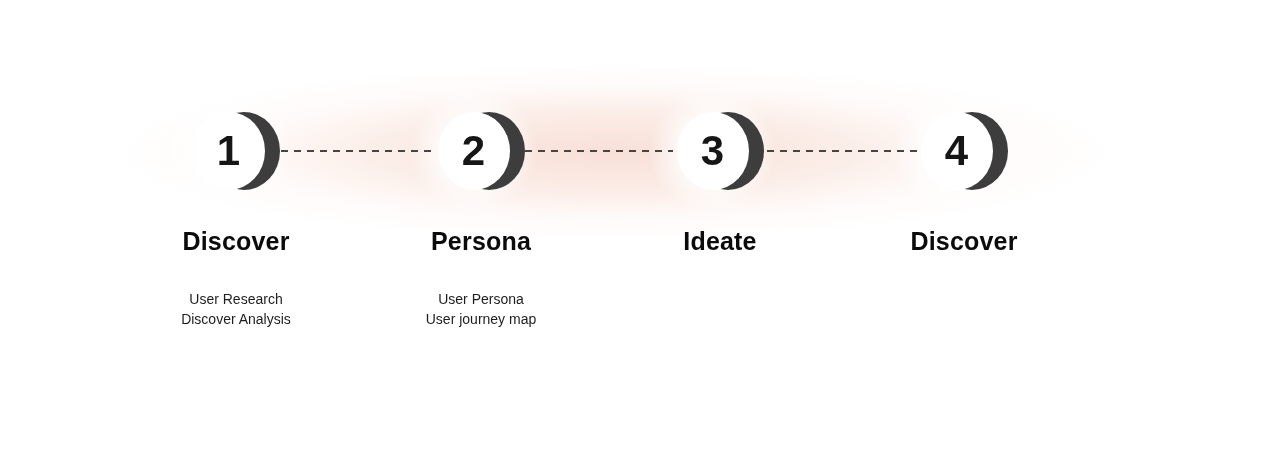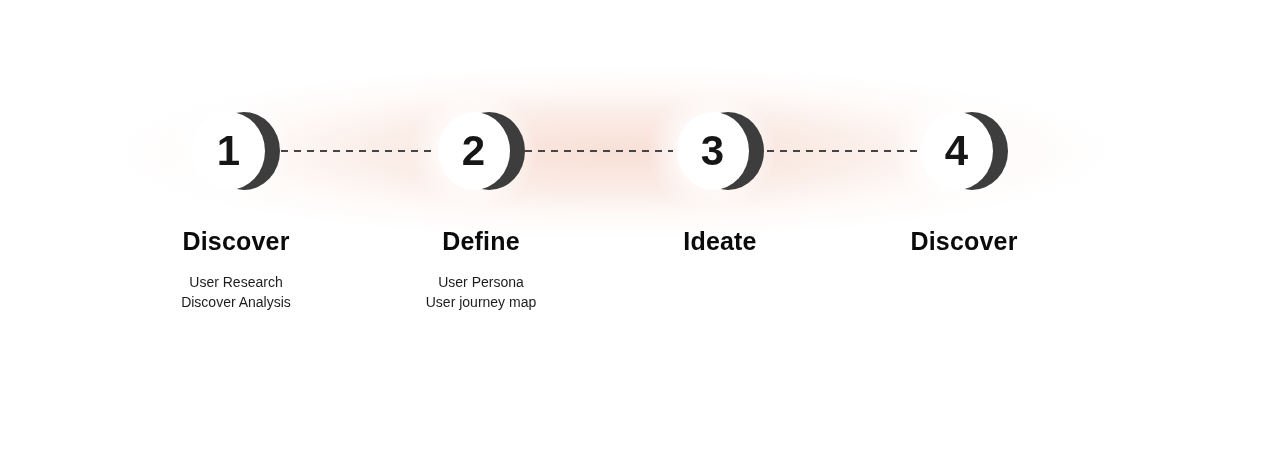"Discover" .title { margin: 36px 0 4px 0 -> 36px 0 15px 0 }
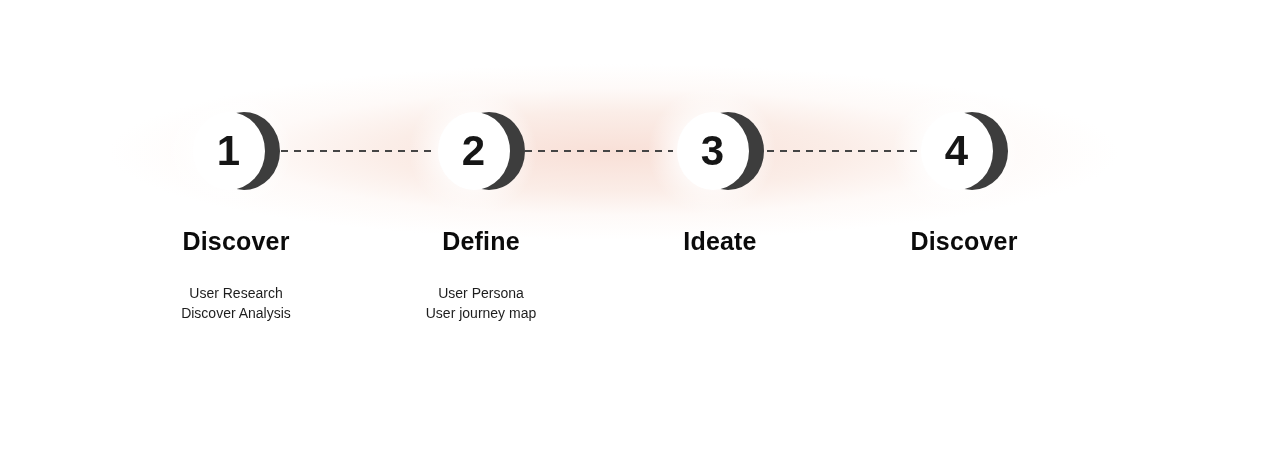"Define" h2.title { text: Define -> Persona }
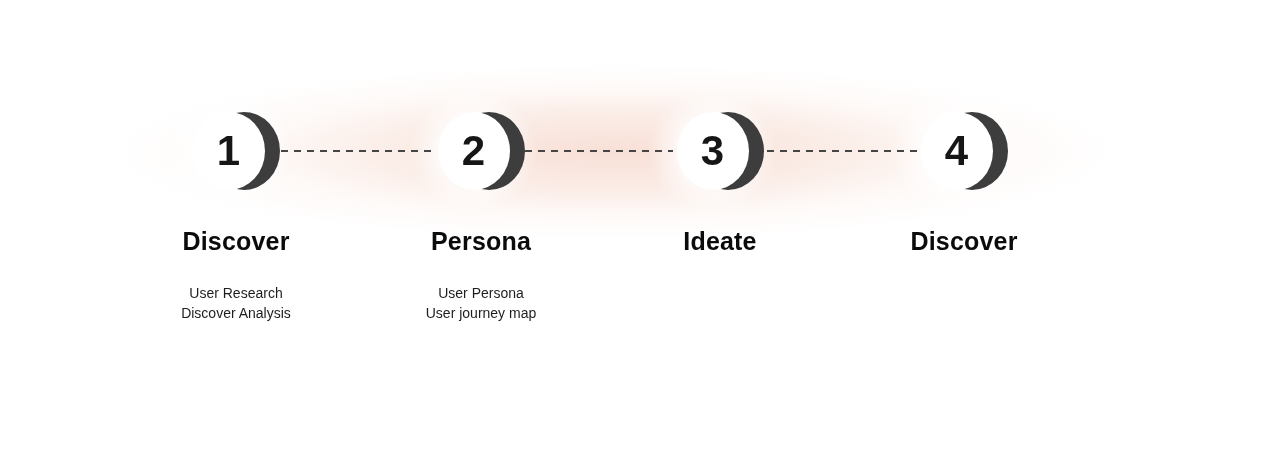"User Research" .items { margin-top: 13px -> 19px }
